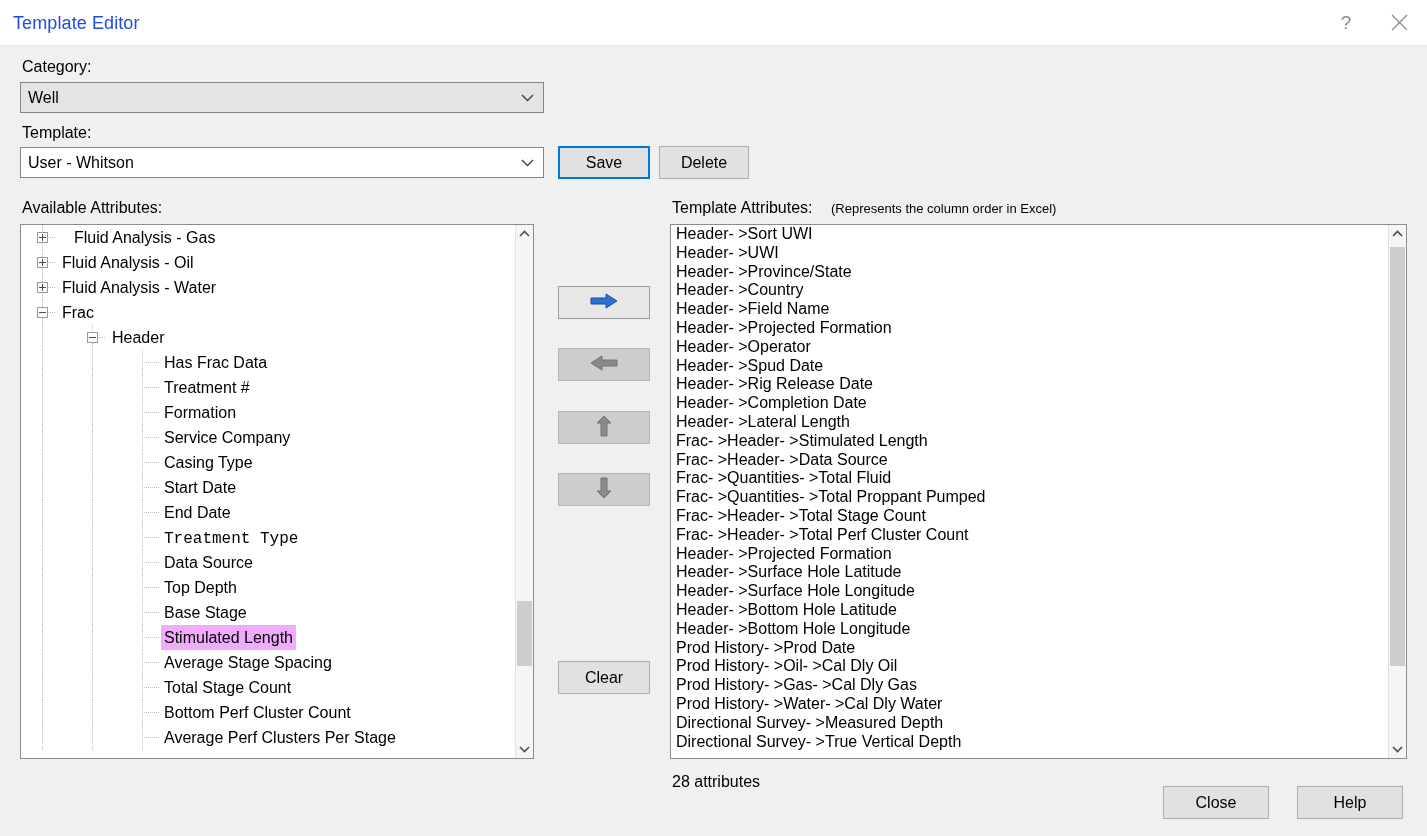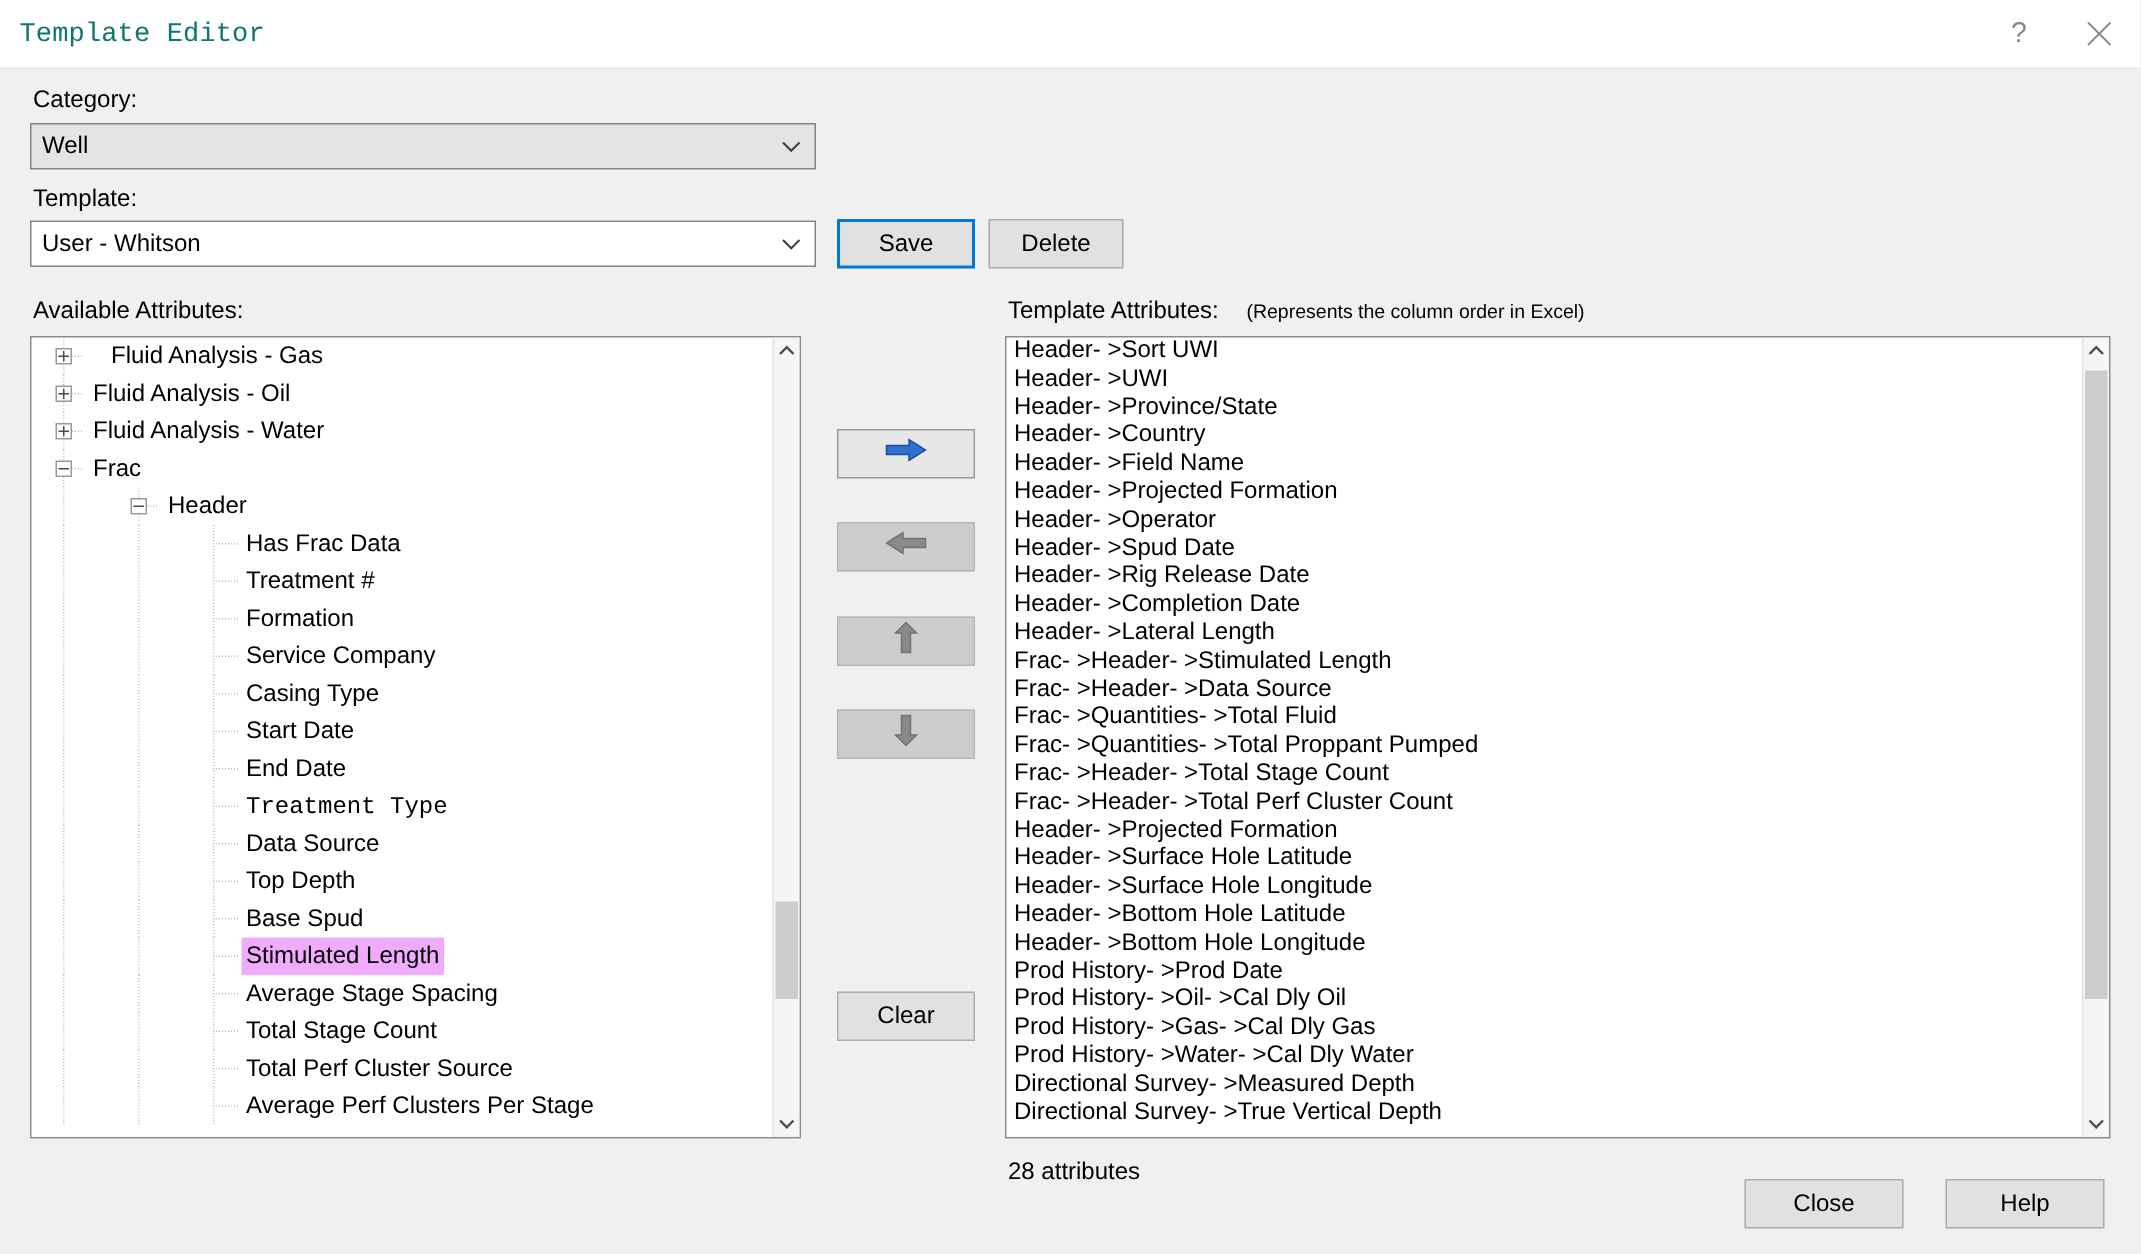"Template Editor" #title-text { color: #0f766e -> #1d4ed8; font-family: Liberation Mono, monospace -> none }
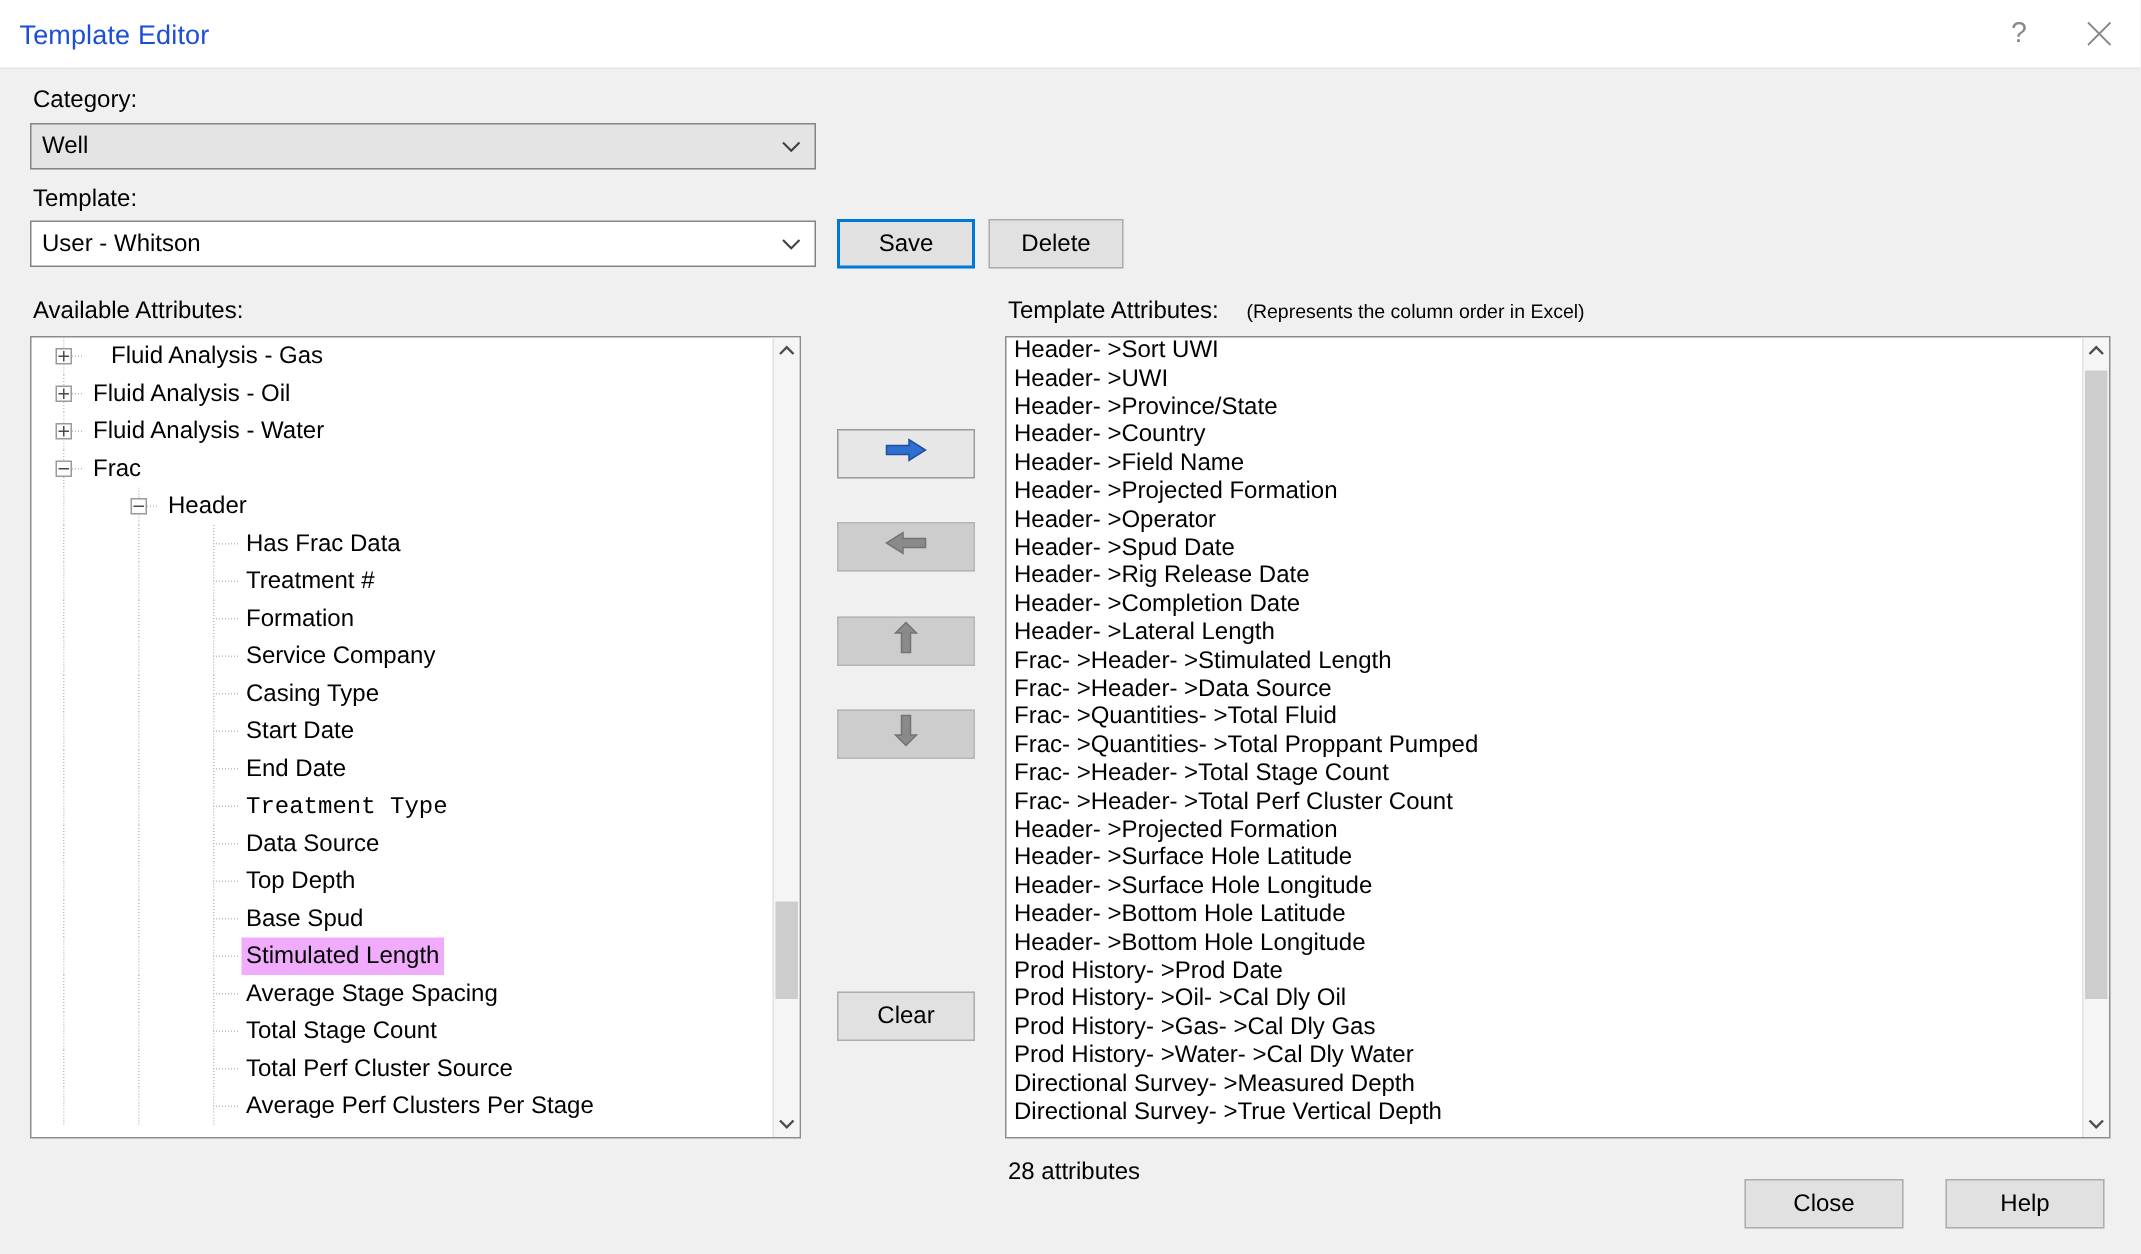"Base Spud" span.tree-label { text: Spud -> Stage }
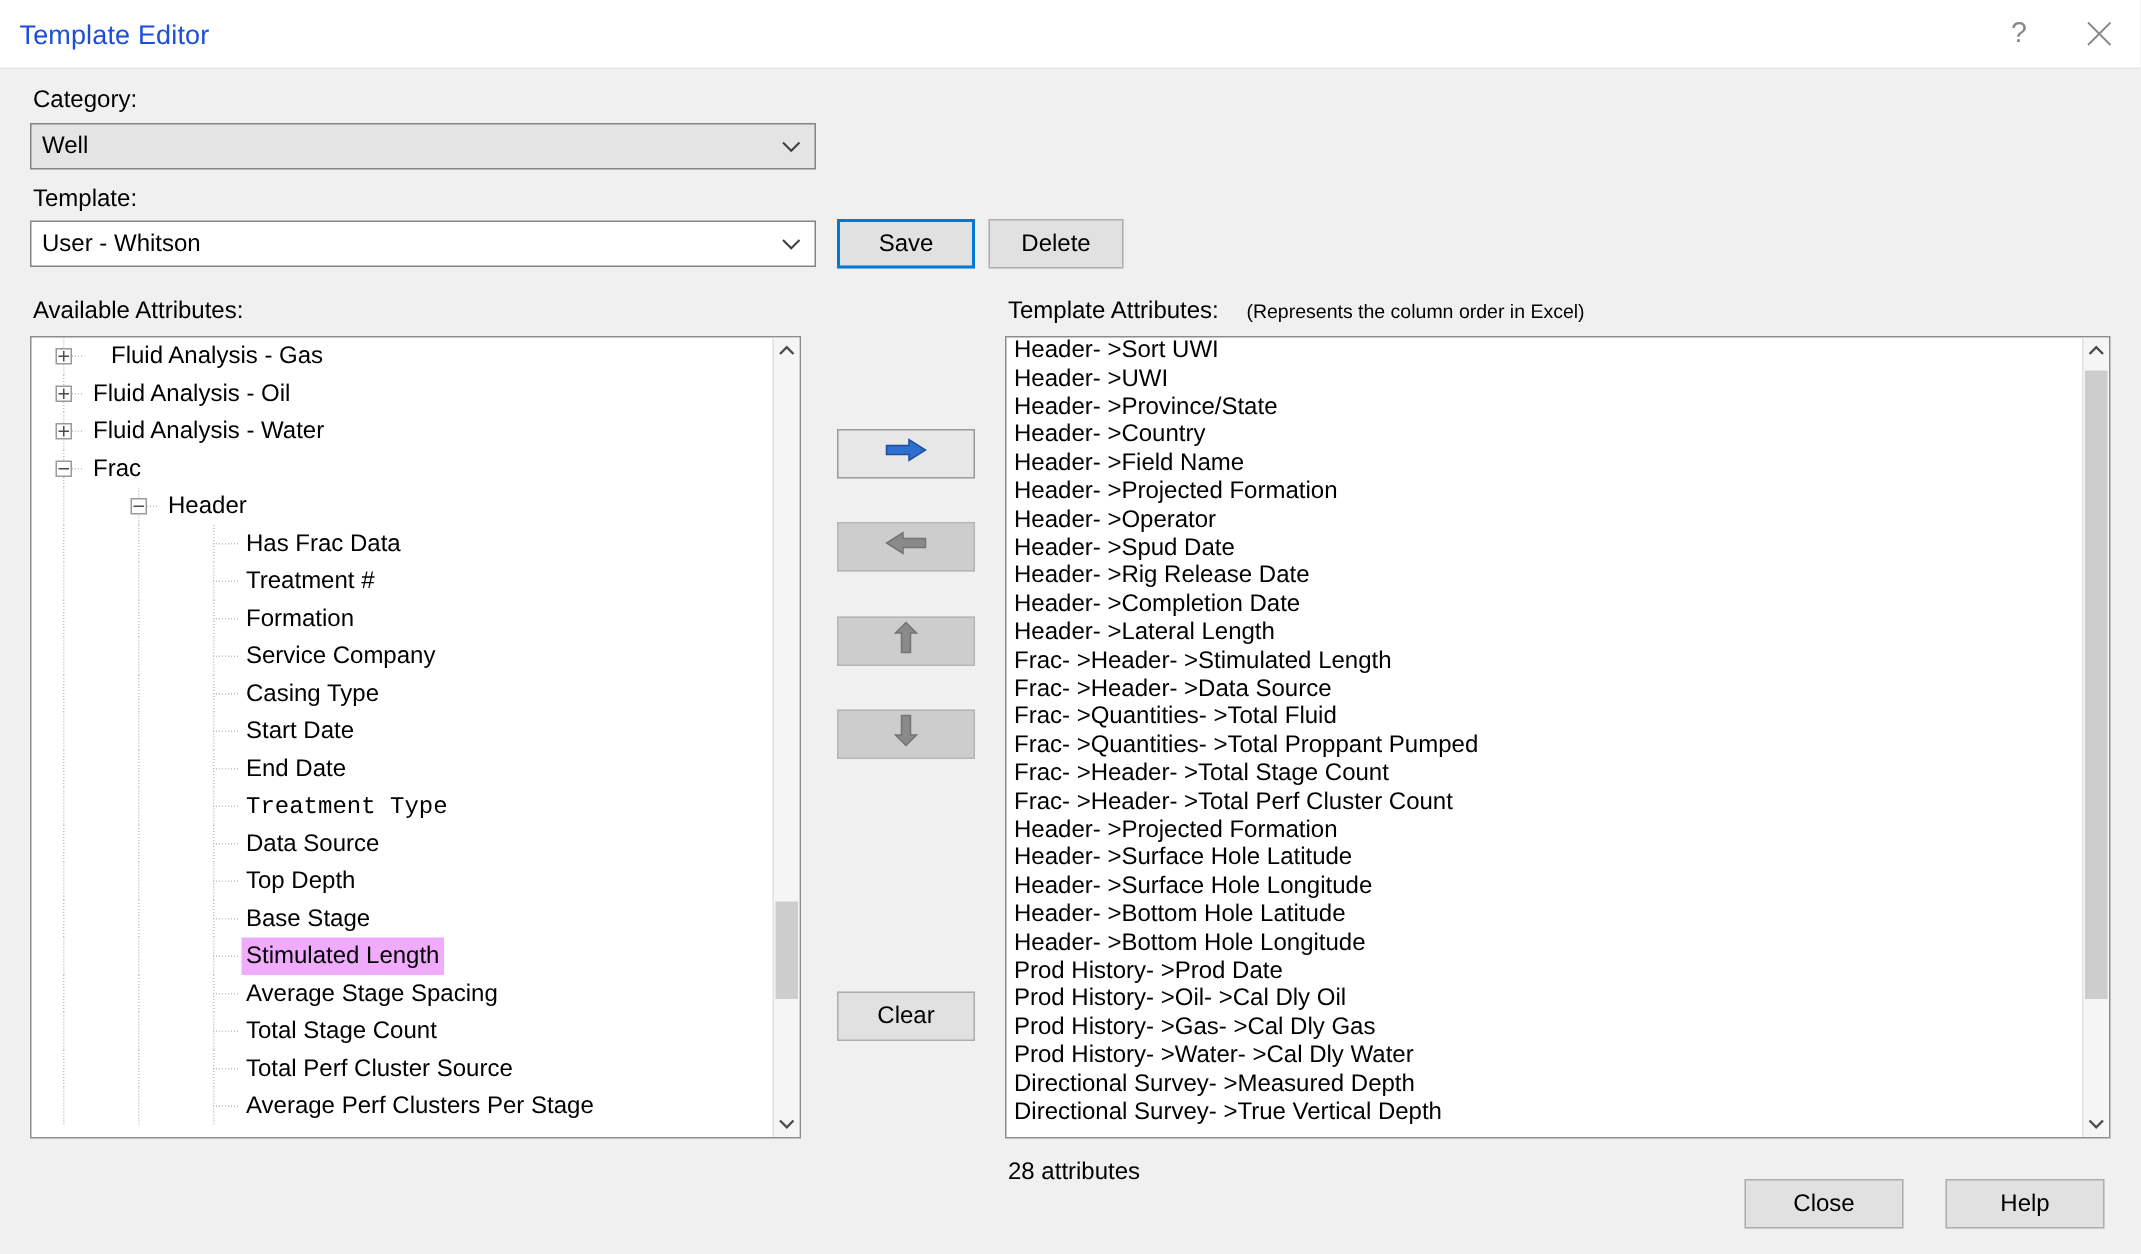"Total Perf Cluster Source" span.tree-label { text: Total Perf Cluster Source -> Bottom Perf Cluster Count }
